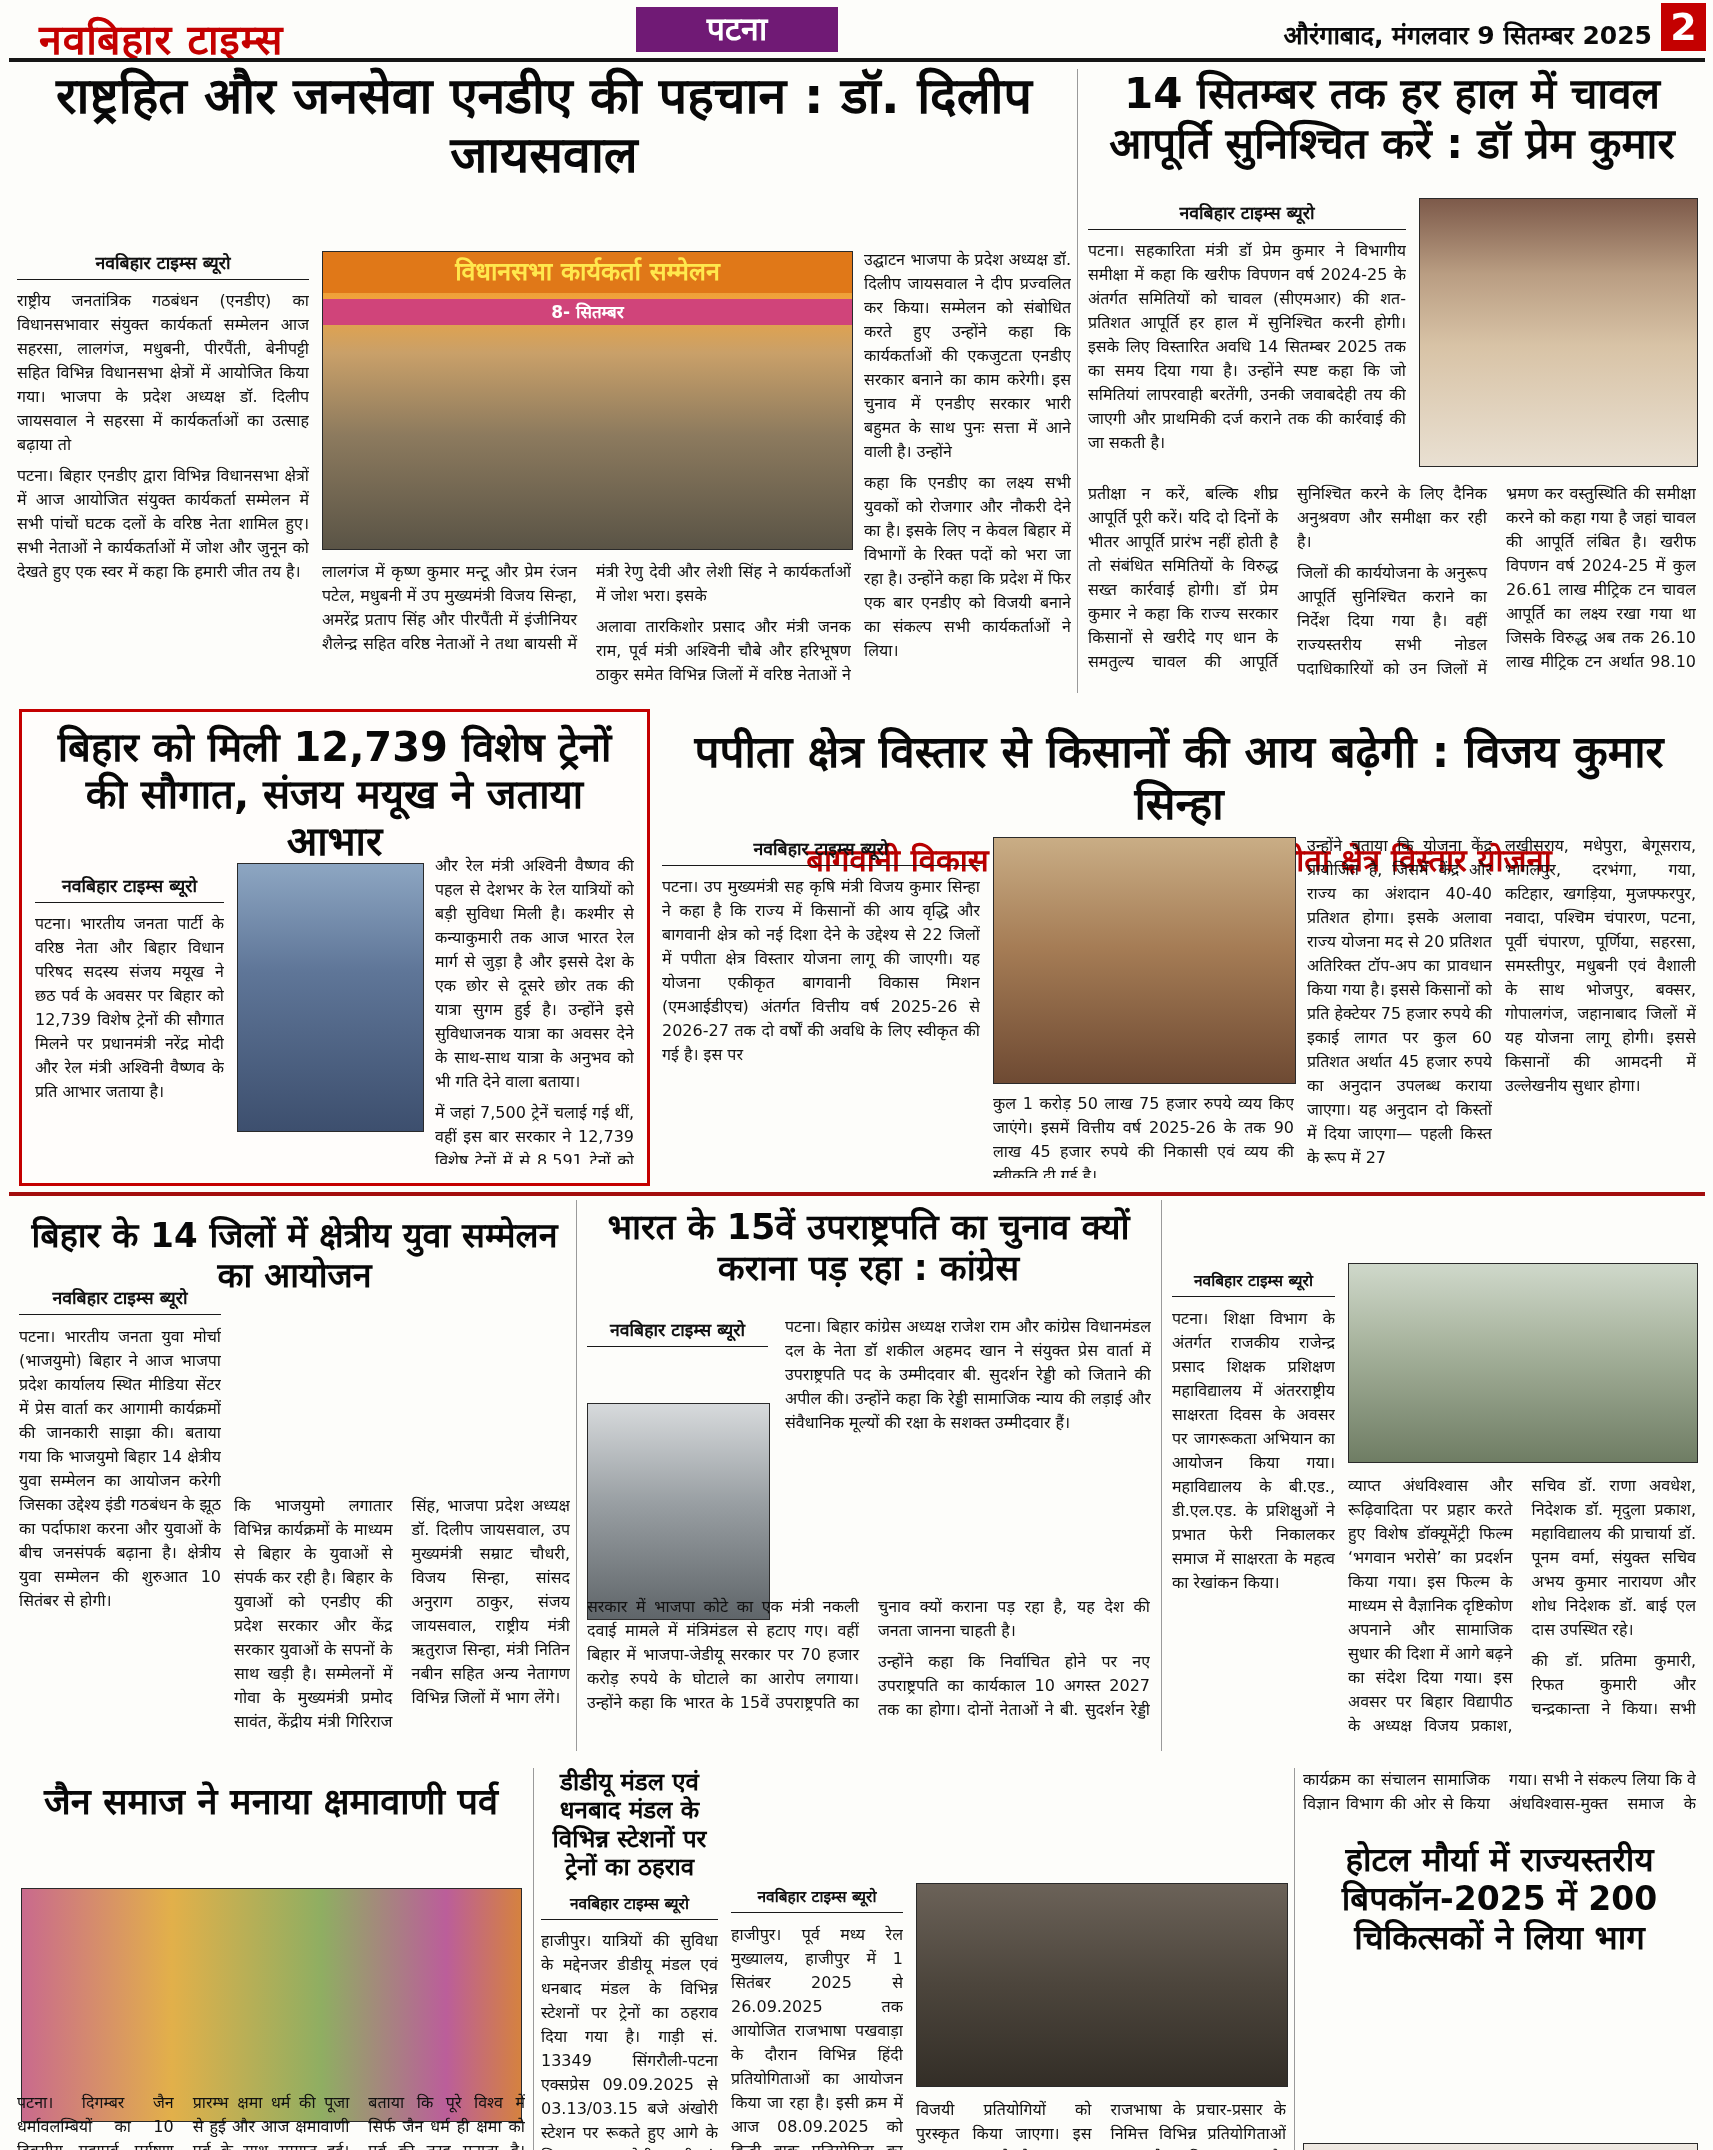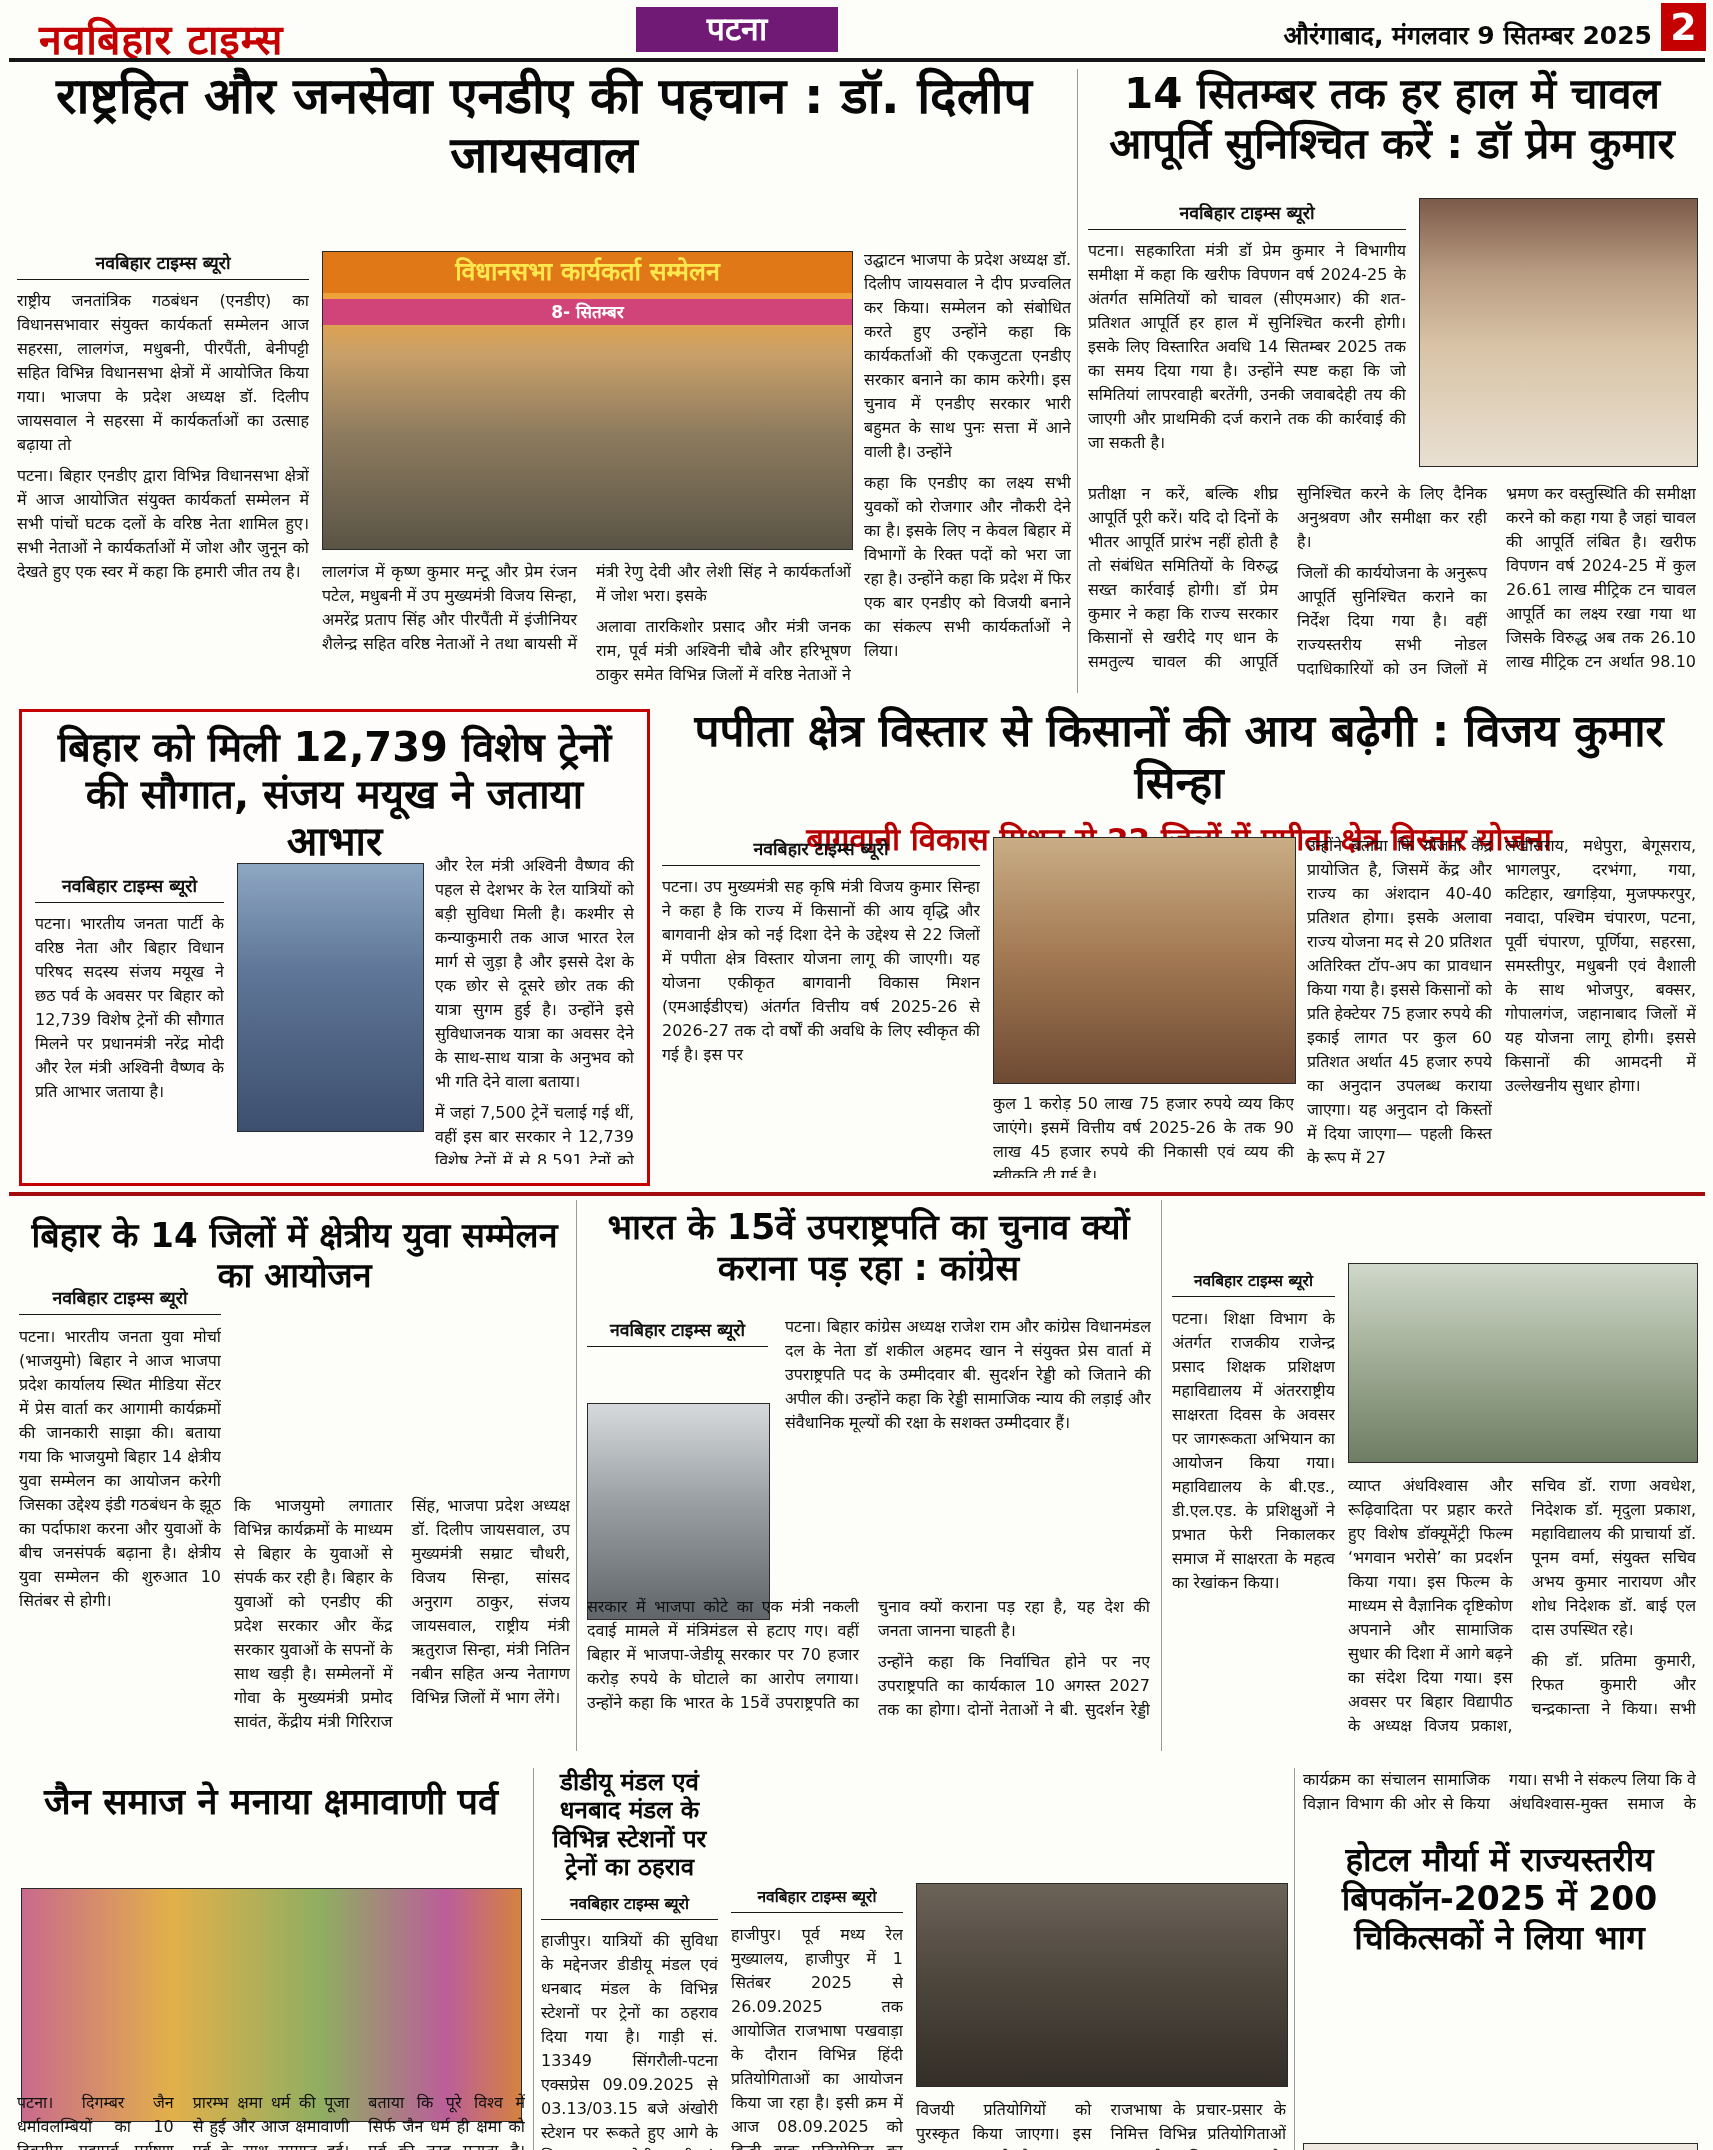"पपीता क्षेत्र विस्तार से किसानों" div.hl { margin-top: none -> 21px }
